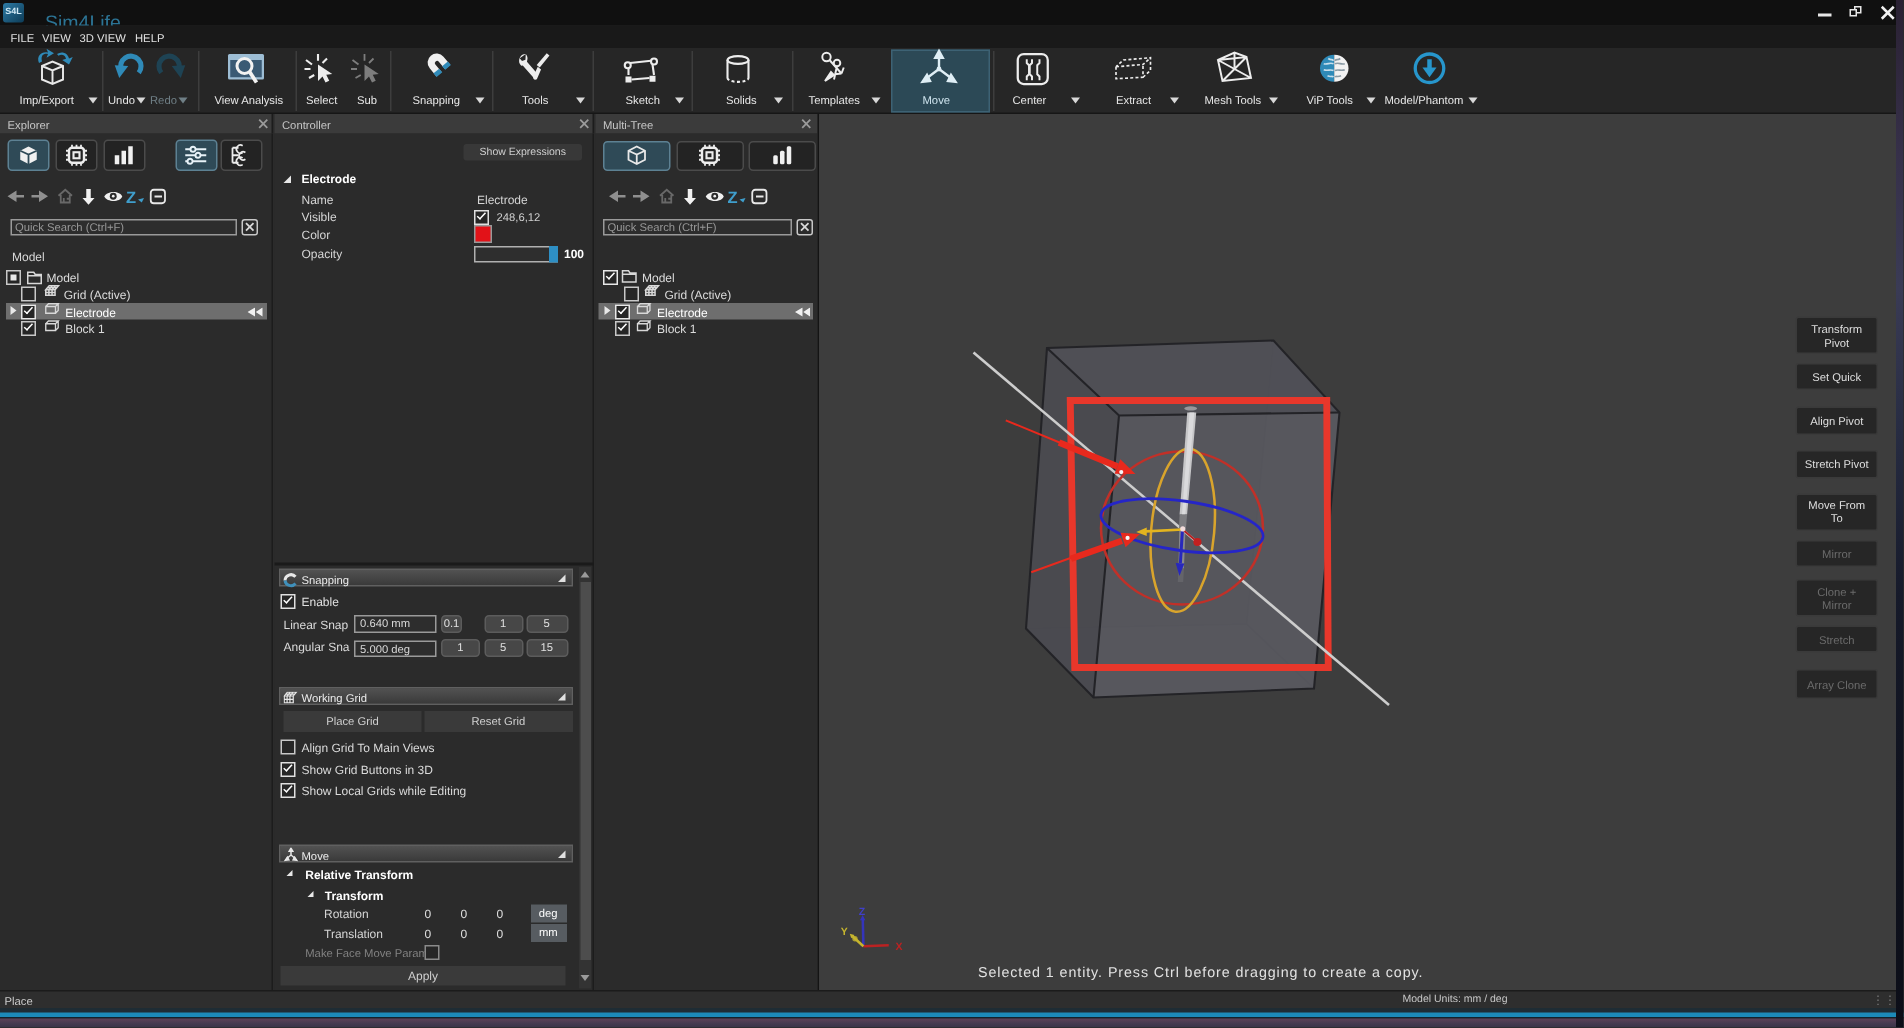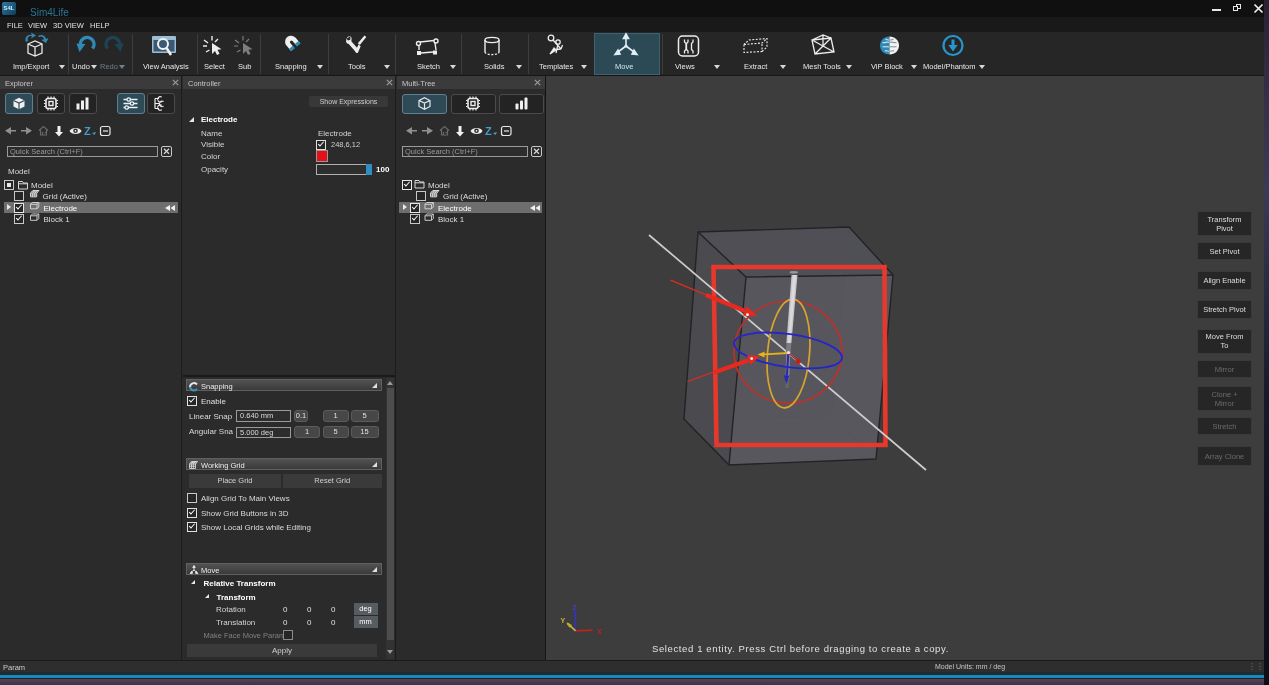"Sim4Life" div.abs { font-size: 10px -> 13px }
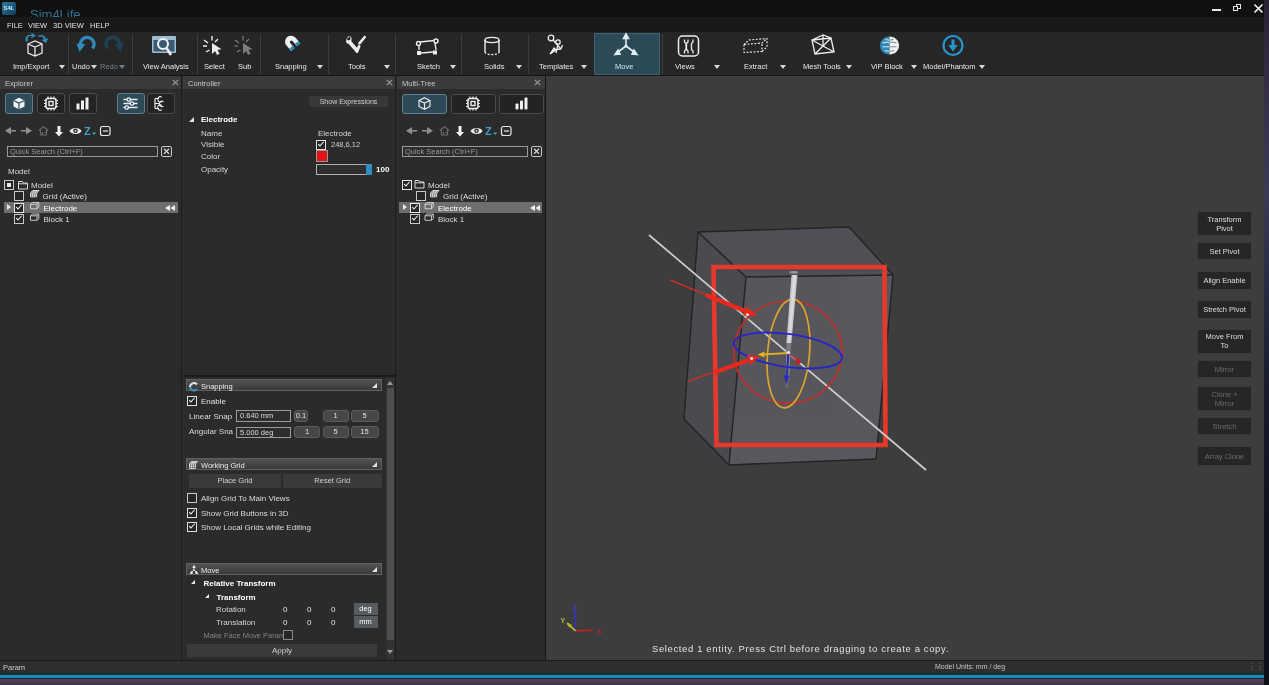"Views" div.tblbl { text: Views -> Center }
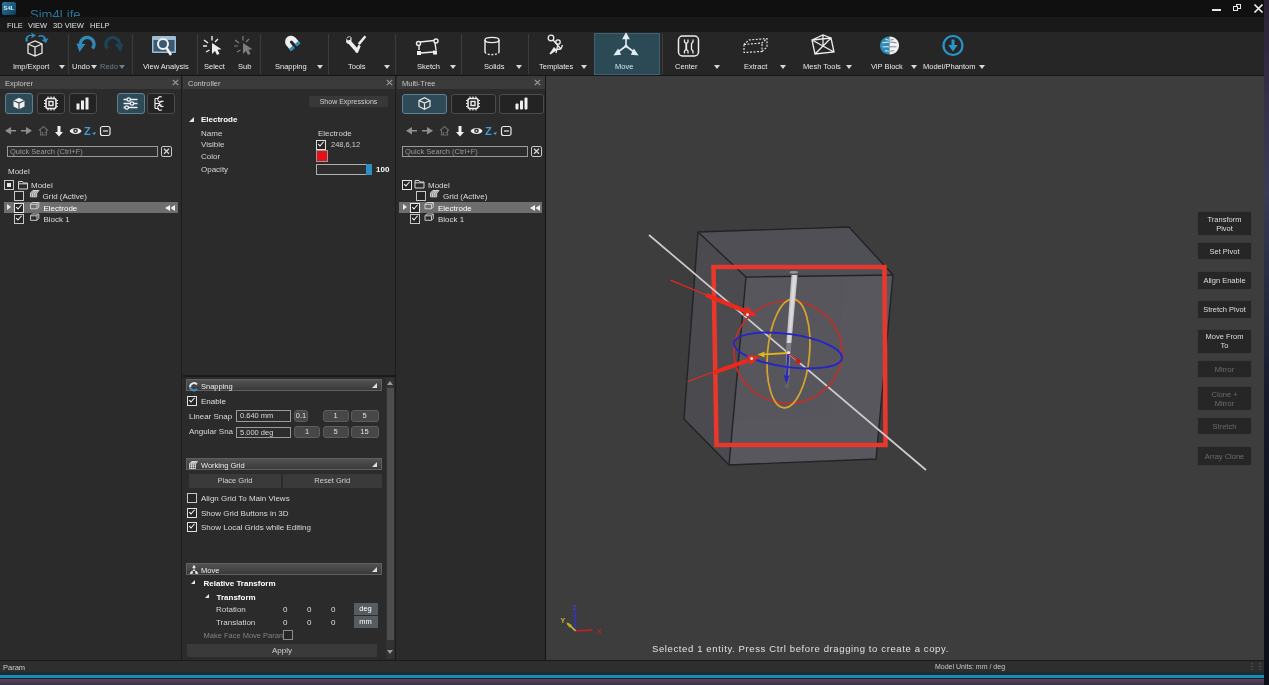"ViP Block" div.tblbl { text: Block -> Tools }
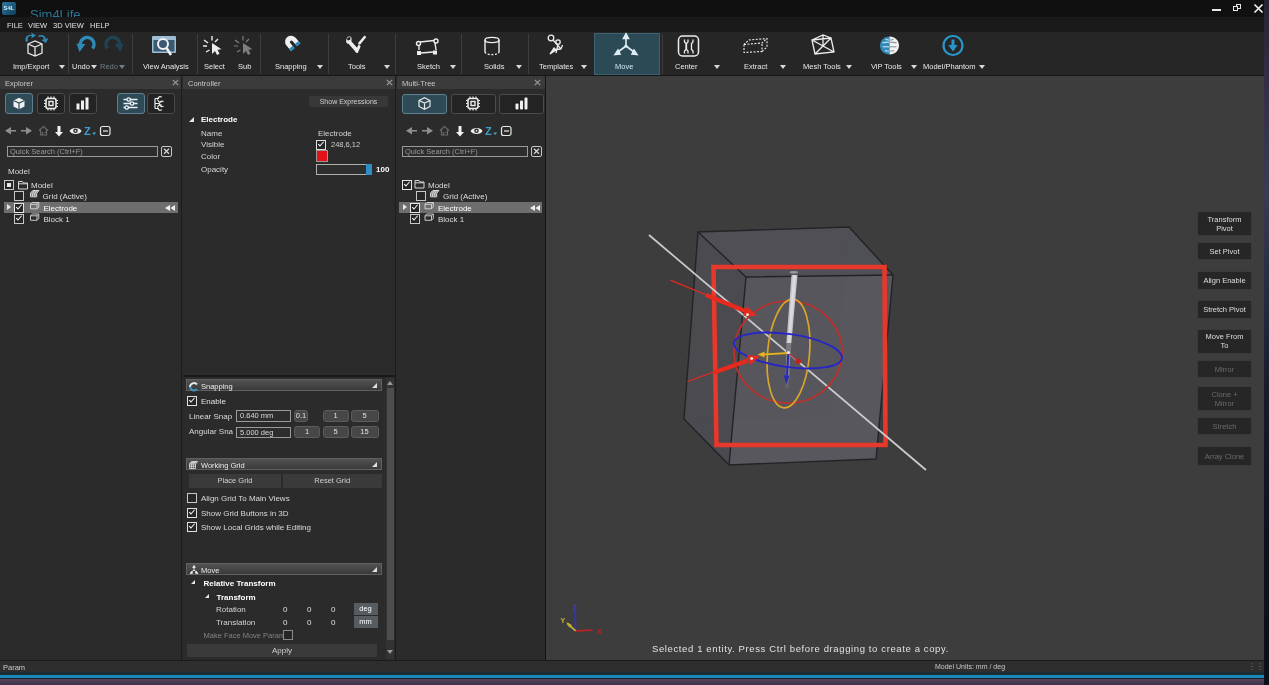"Set Pivot" div.vbtn { text: Pivot -> Quick }
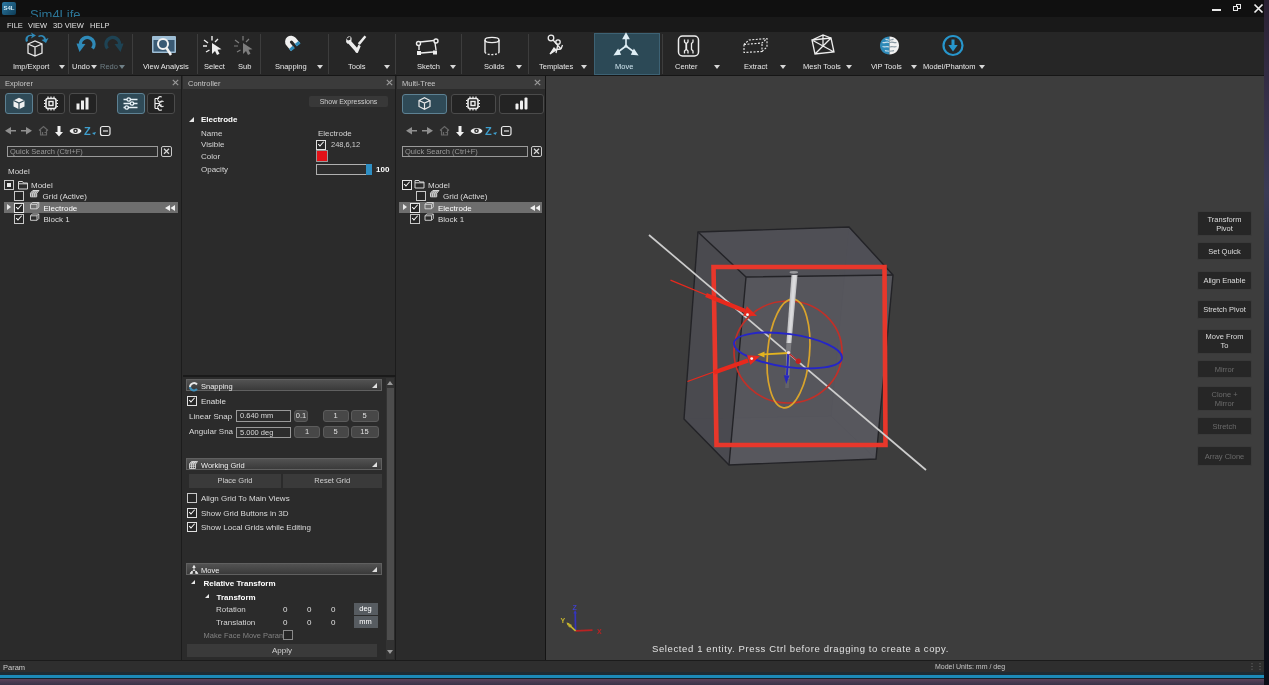"Align Enable" div.vbtn { text: Enable -> Pivot }
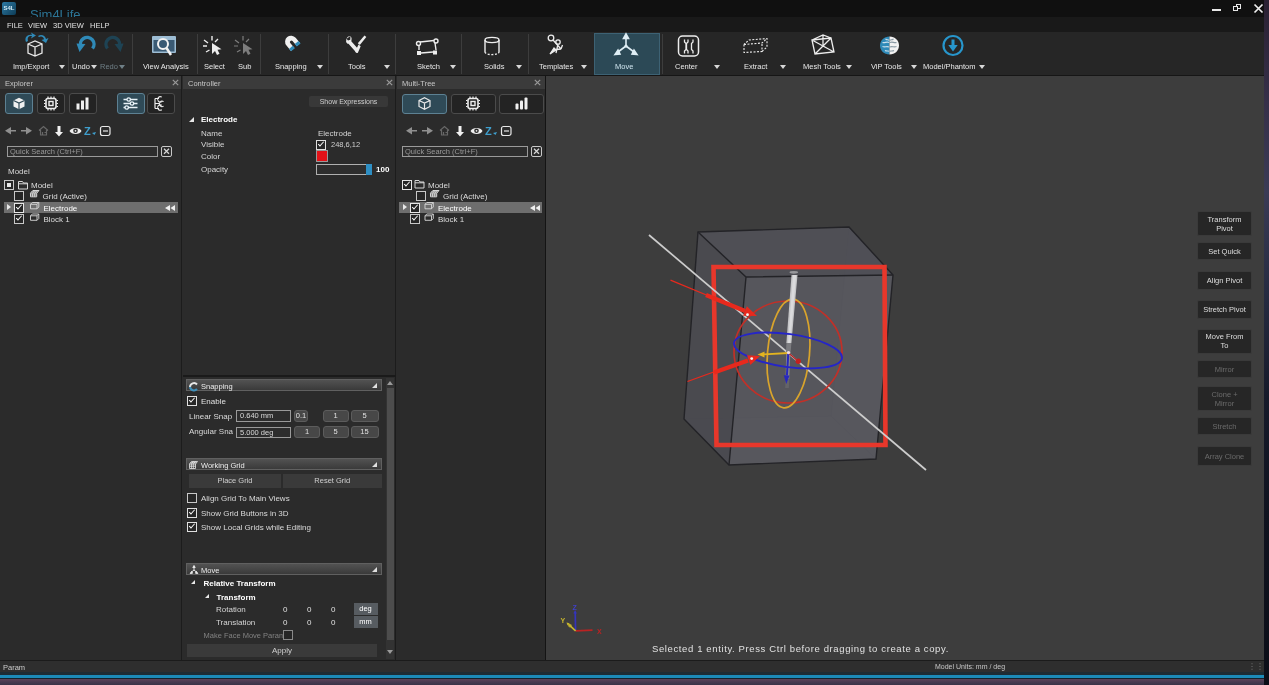"Param" div.abs { text: Param -> Place }
